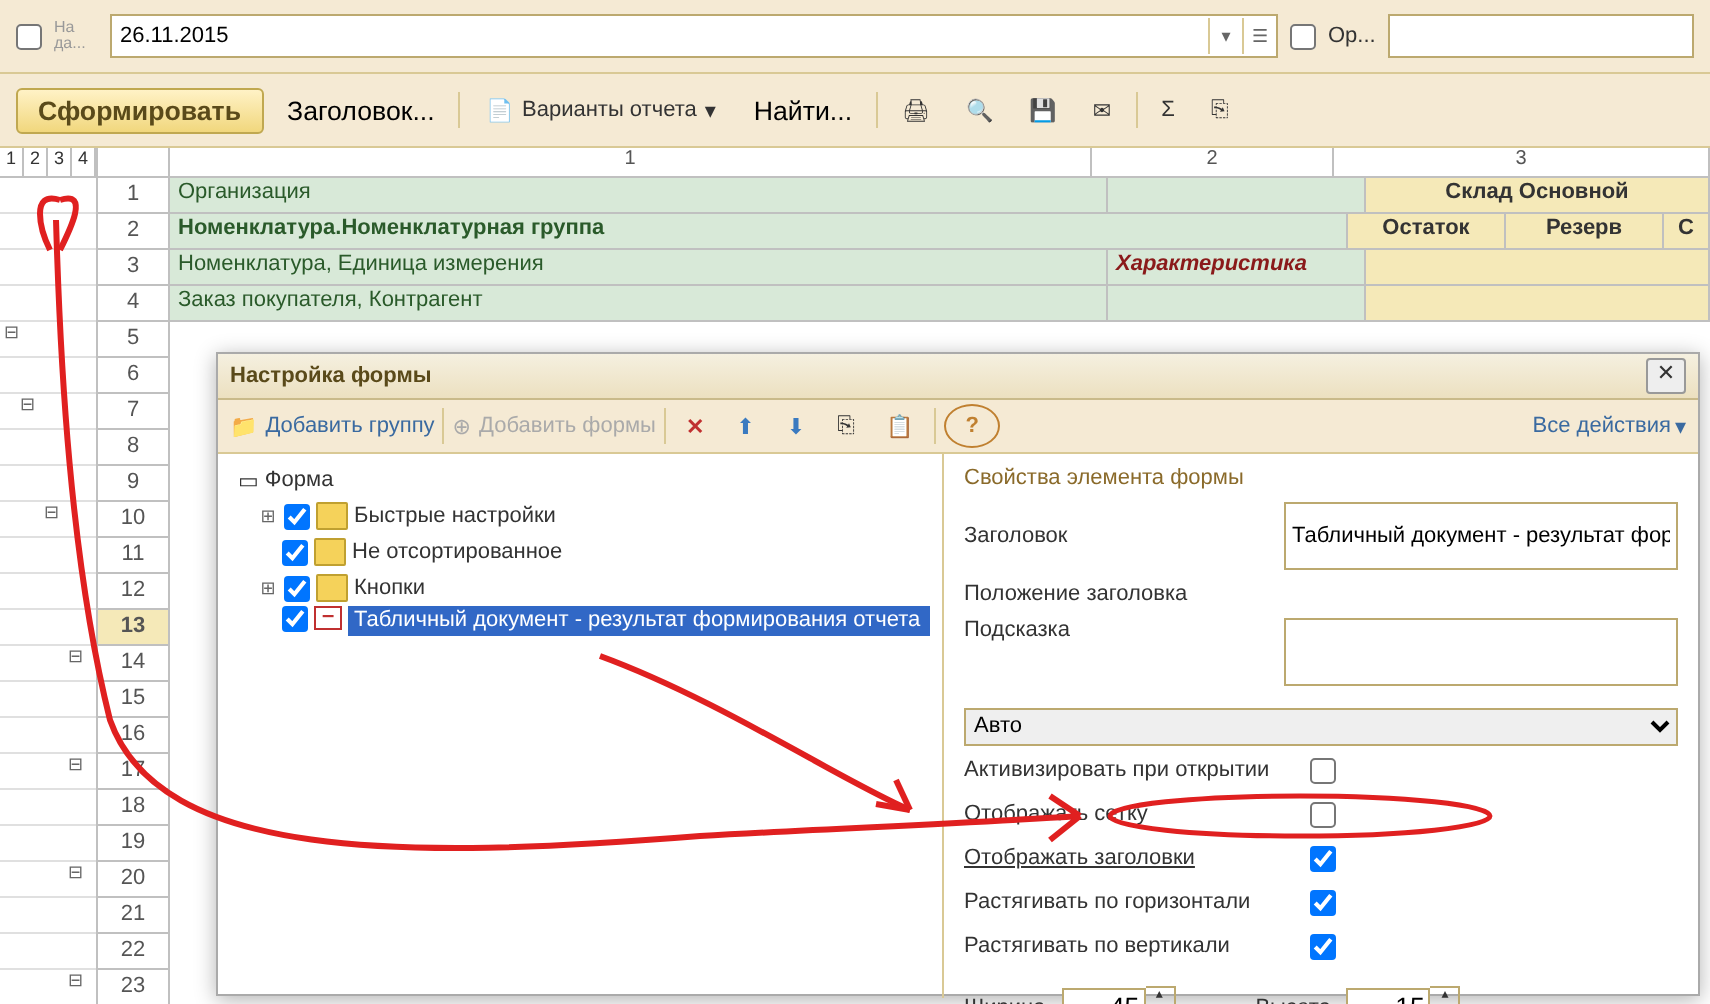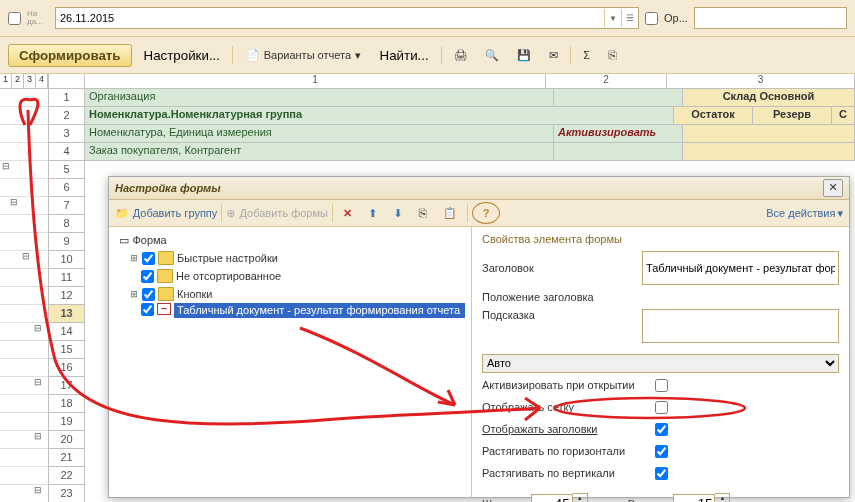"Настройки..." button.btn-flat { text: Настройки -> Заголовок }
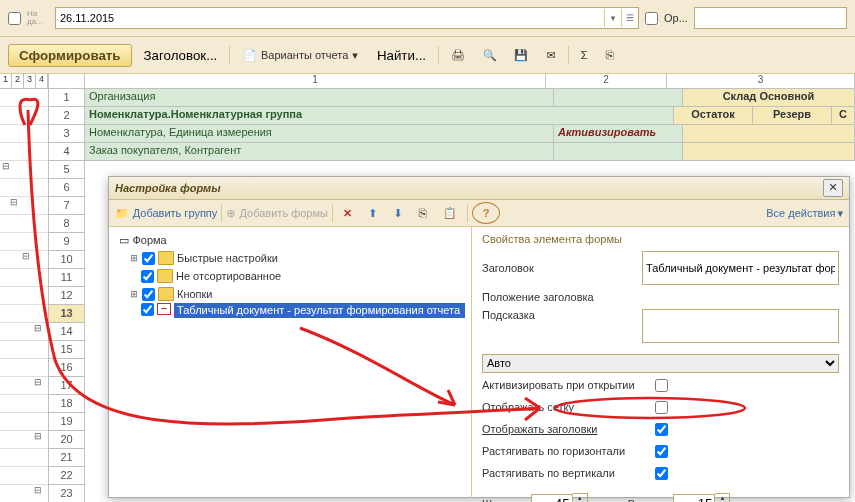"Активизировать" div.cell { text: Активизировать -> Характеристика }
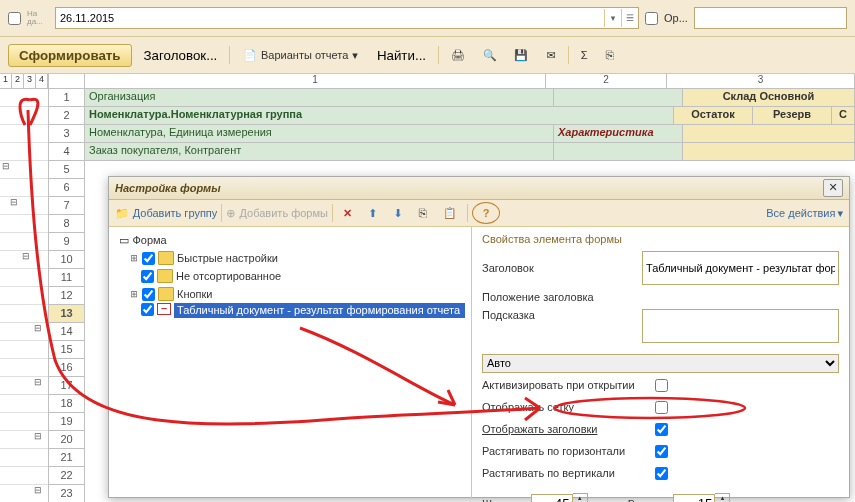"Настройка формы" .dlg-title span { font-style: italic -> none }
